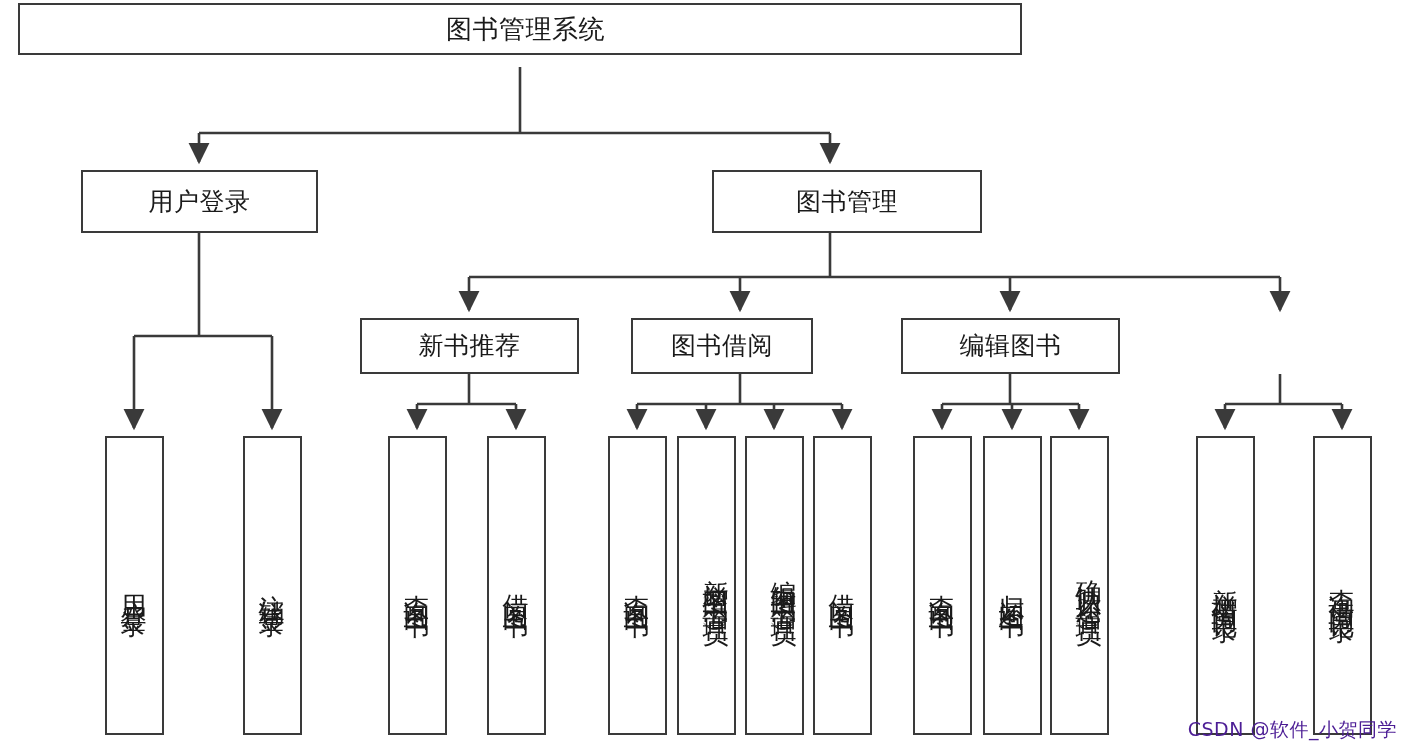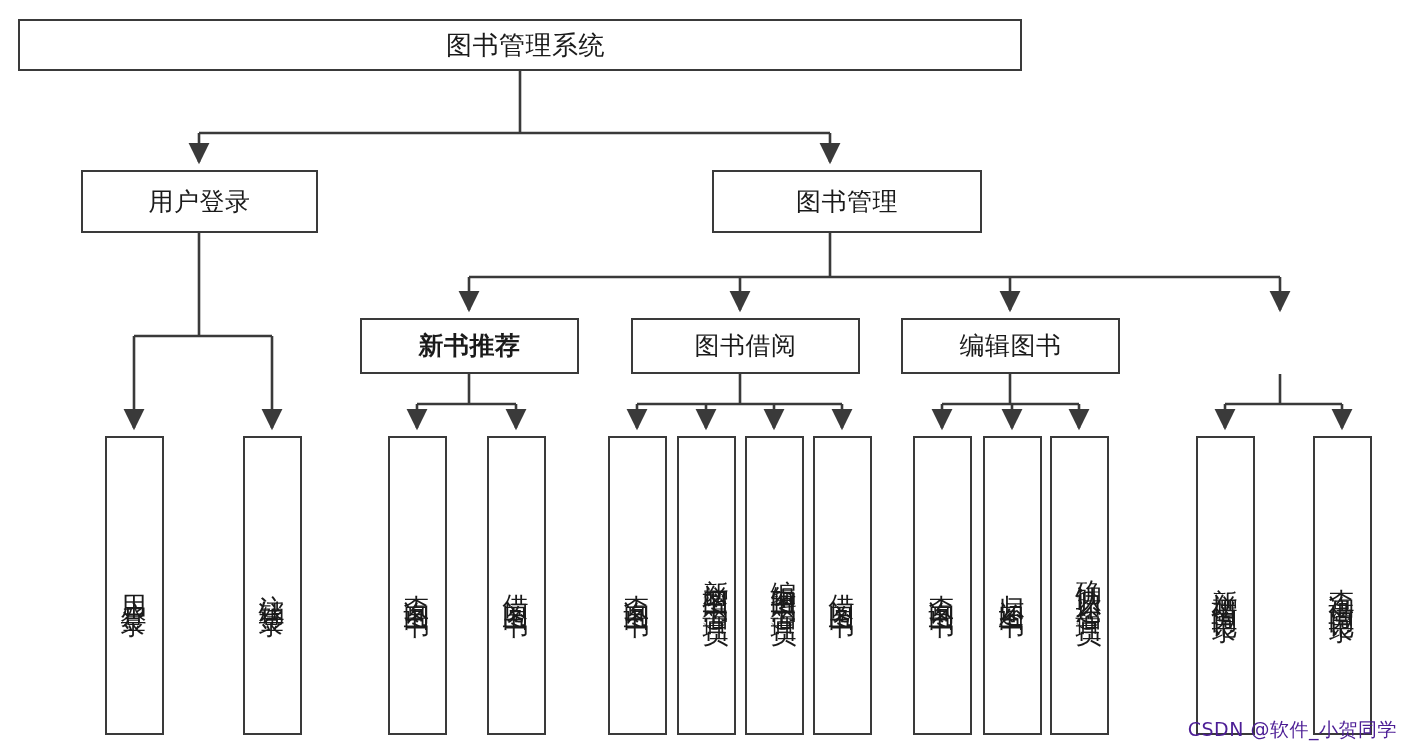"图书管理系统" div.node { top: 19px -> 3px }
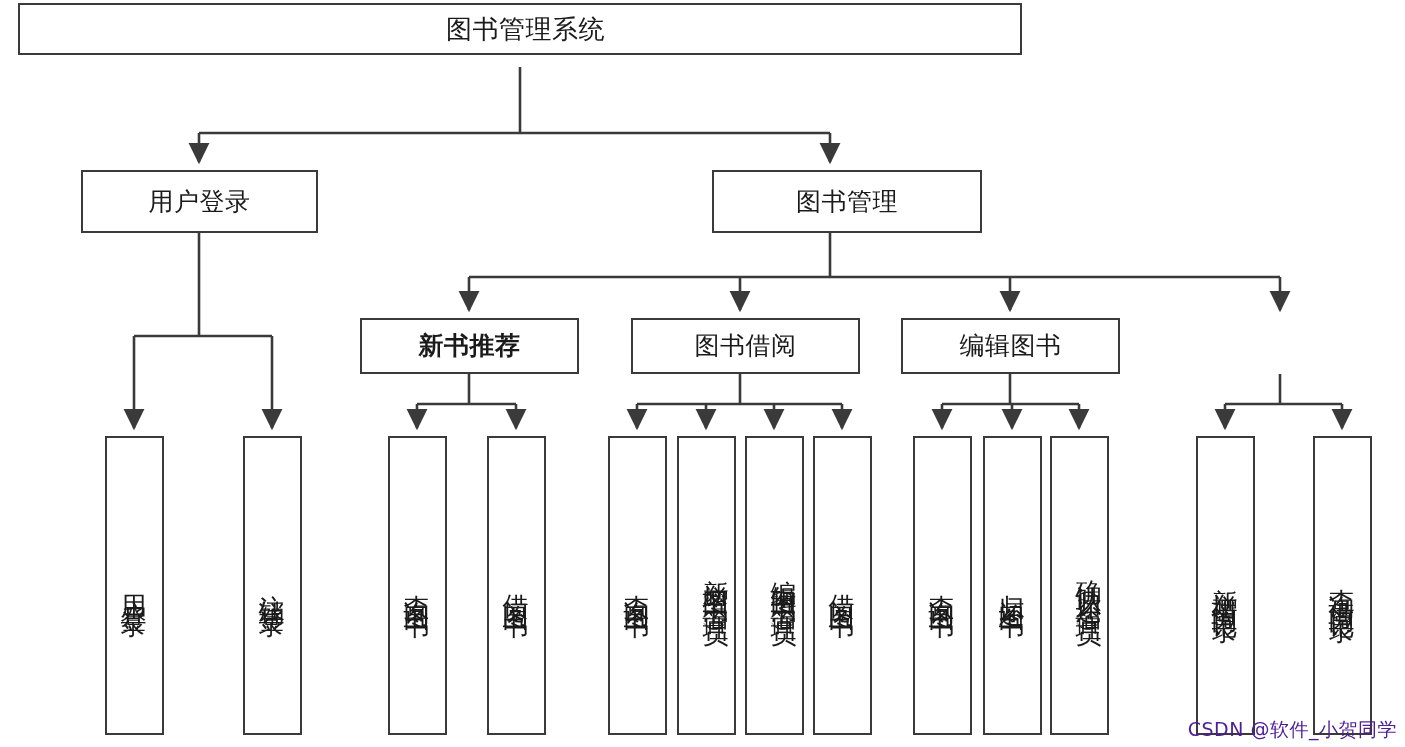"新书推荐" div.node { font-weight: bold -> none }
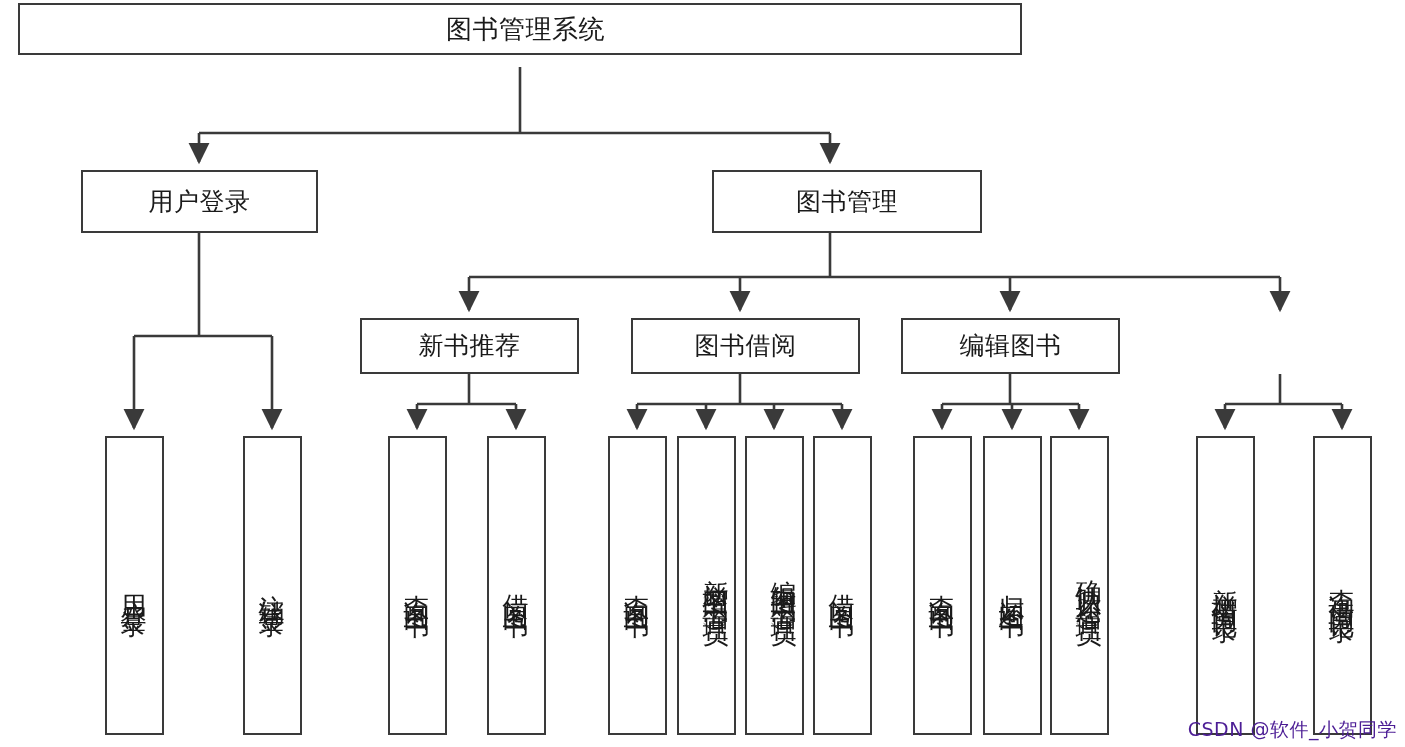"图书借阅" div.node { width: 229px -> 182px }
